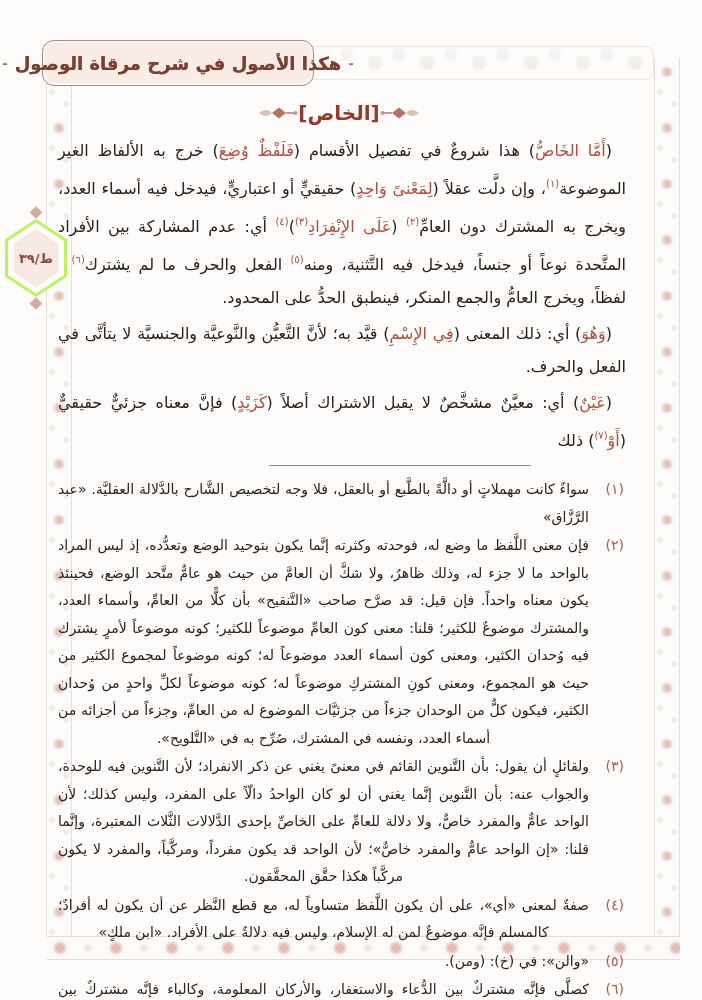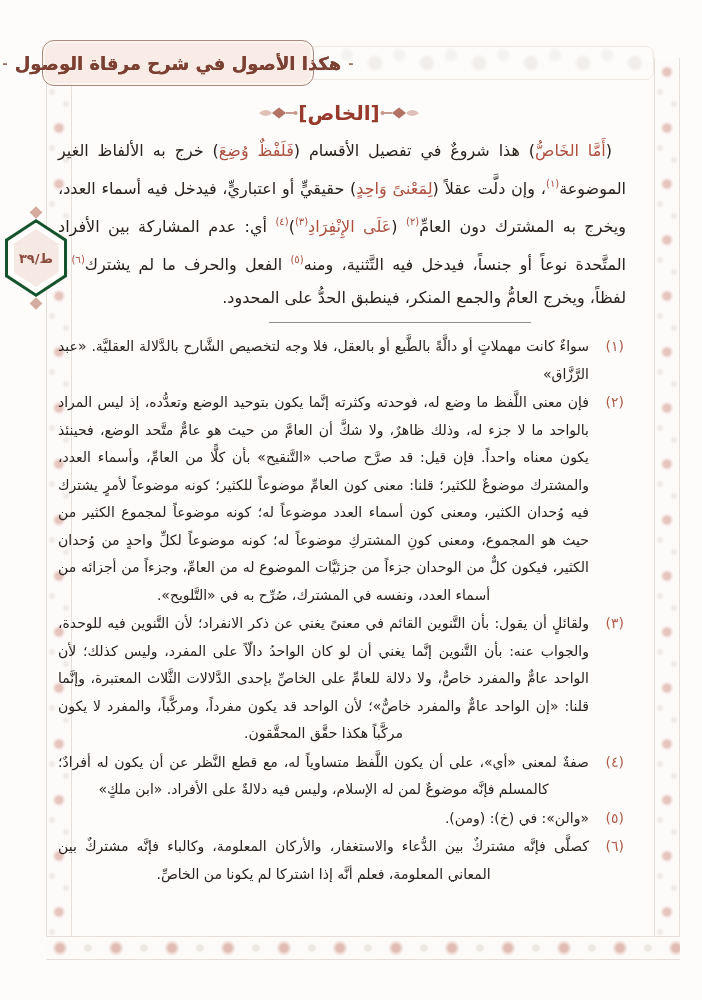"ط/٣٩" .hex1 { background: #14532d -> #bef264 }
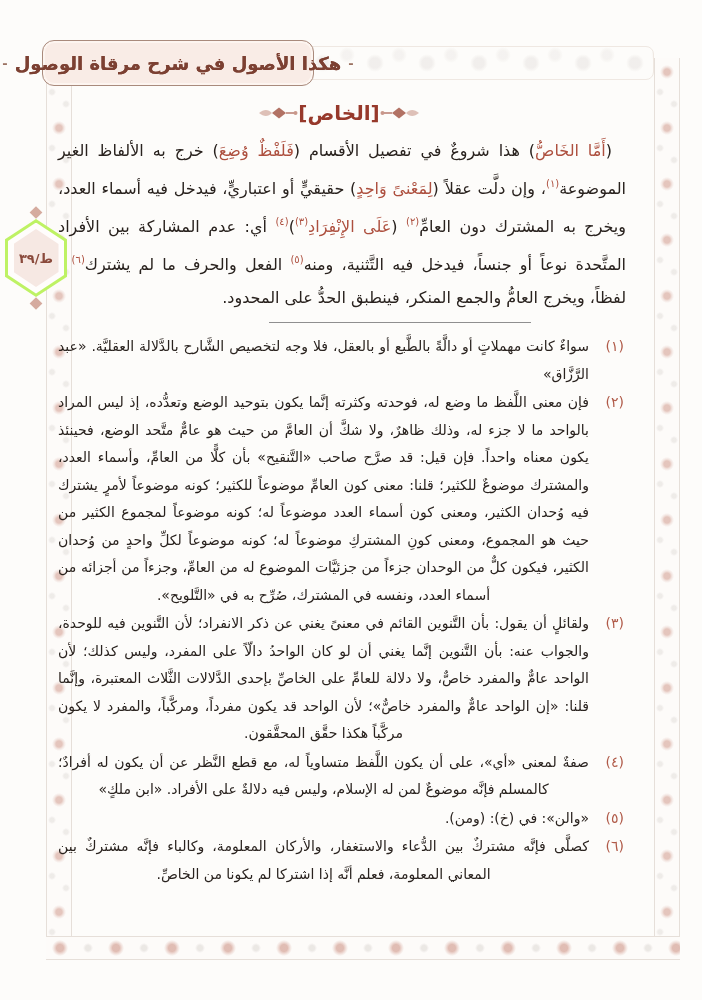"(وَهُوَ) أي: ذلك المعنى (فِي" p { html: none -> <p><span>(</span><span>وَهُوَ</span><span>) أي: ذلك المعنى (</span><span>فِي الإِسْمِ</span><span>) قيَّد به؛ لأنَّ التَّعيُّن والنَّوعيَّة والجنسيَّة لا يتأتَّى في الفعل والحرف.</span></p> }
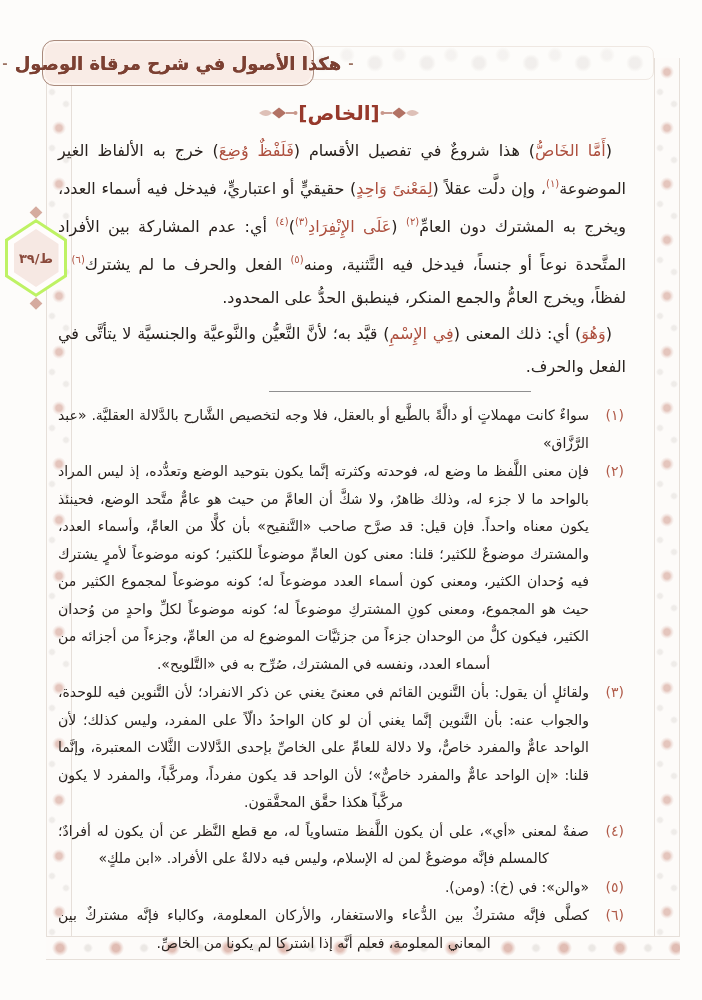"(عَيْنٌ) أي: معيَّنٌ مشخَّصٌ لا" p { html: none -> <p><span>(</span><span>عَيْنٌ</span><span>) أي: معيَّنٌ مشخَّصٌ لا يقبل الاشتراك أصلاً (</span><span>كَزَيْدٍ</span><span>) فإنَّ معناه جزئيٌّ حقيقيٌّ (</span><span>أَوْ</span><span>(٧)</span><span>) ذلك</span></p> }
